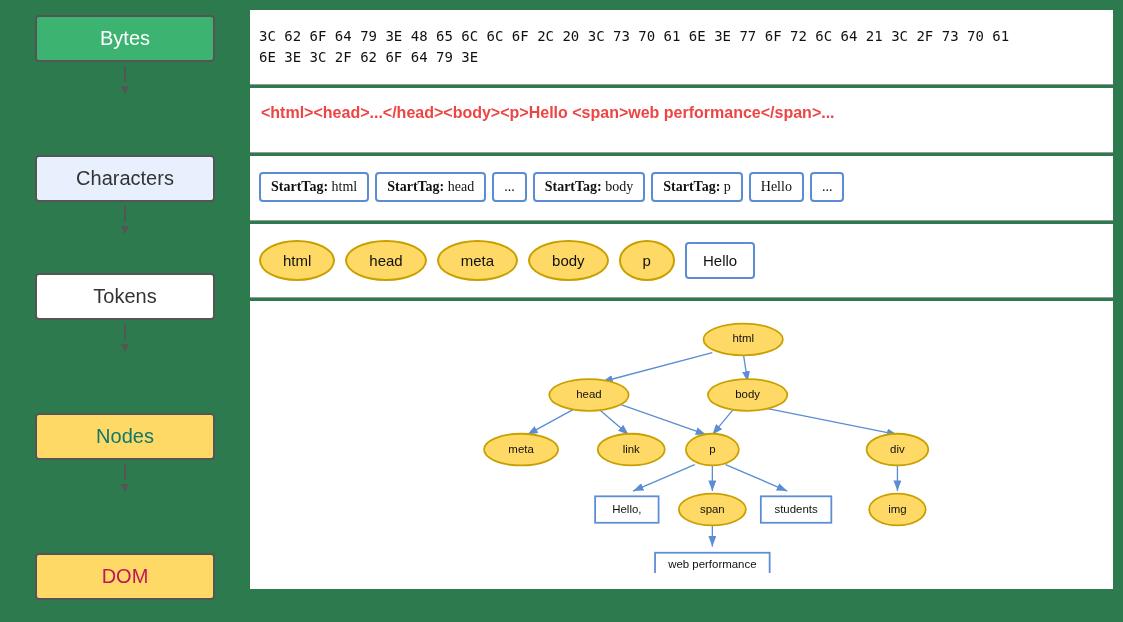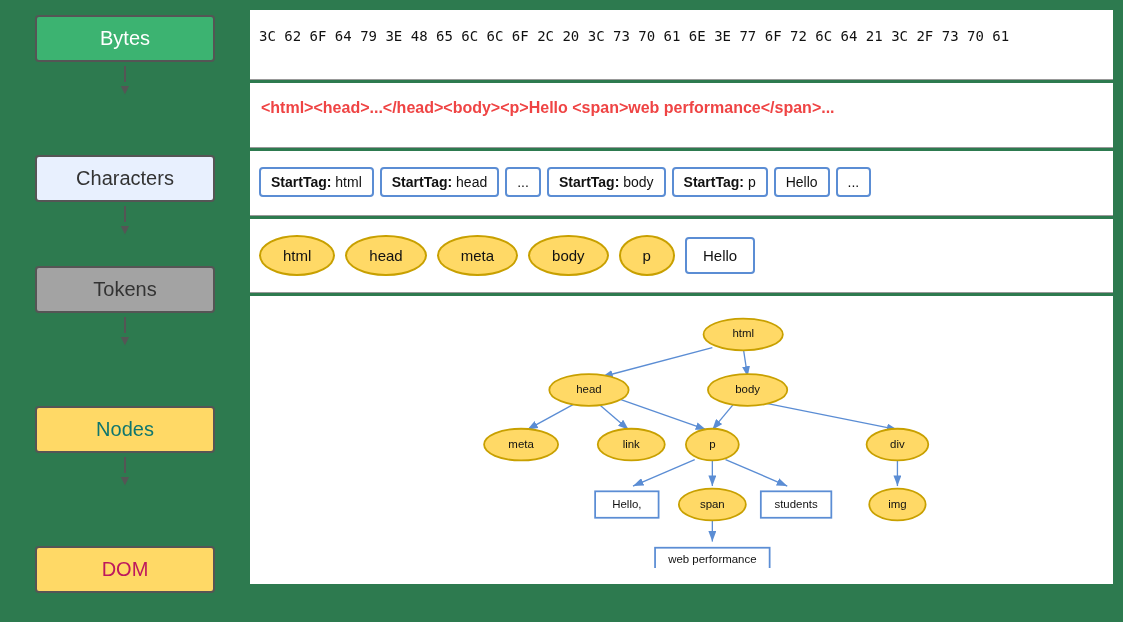"6E 3E 3C 2F 62" span { html: none -> <span>6E 3E 3C 2F 62 6F 64 79 3E</span> }
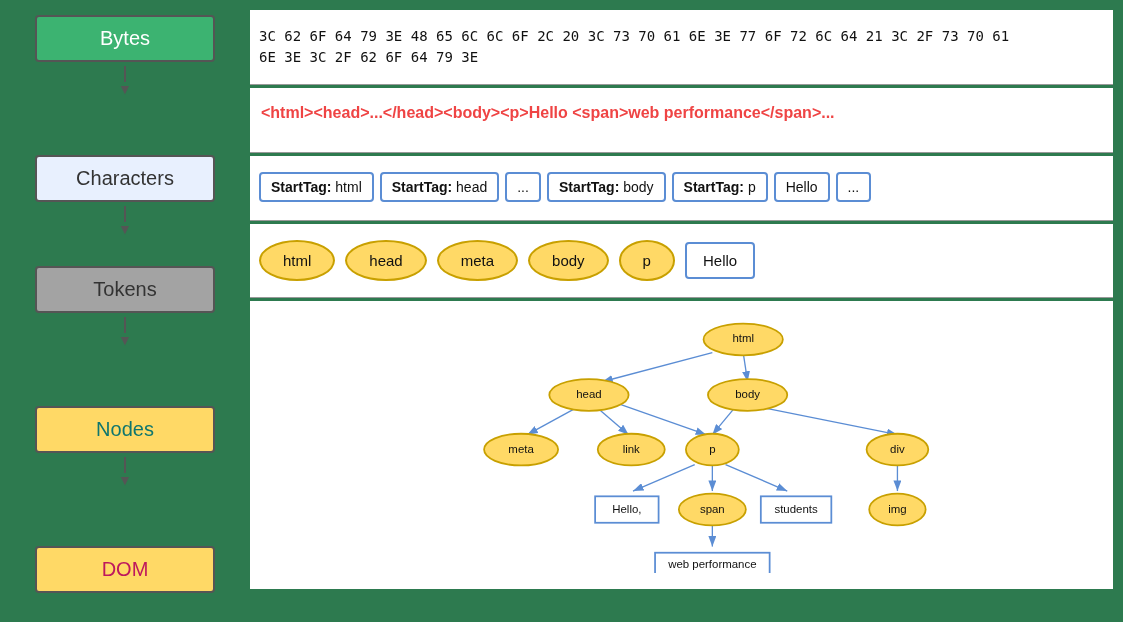"StartTag: html" .sec-tokens { font-family: none -> Liberation Serif, serif }
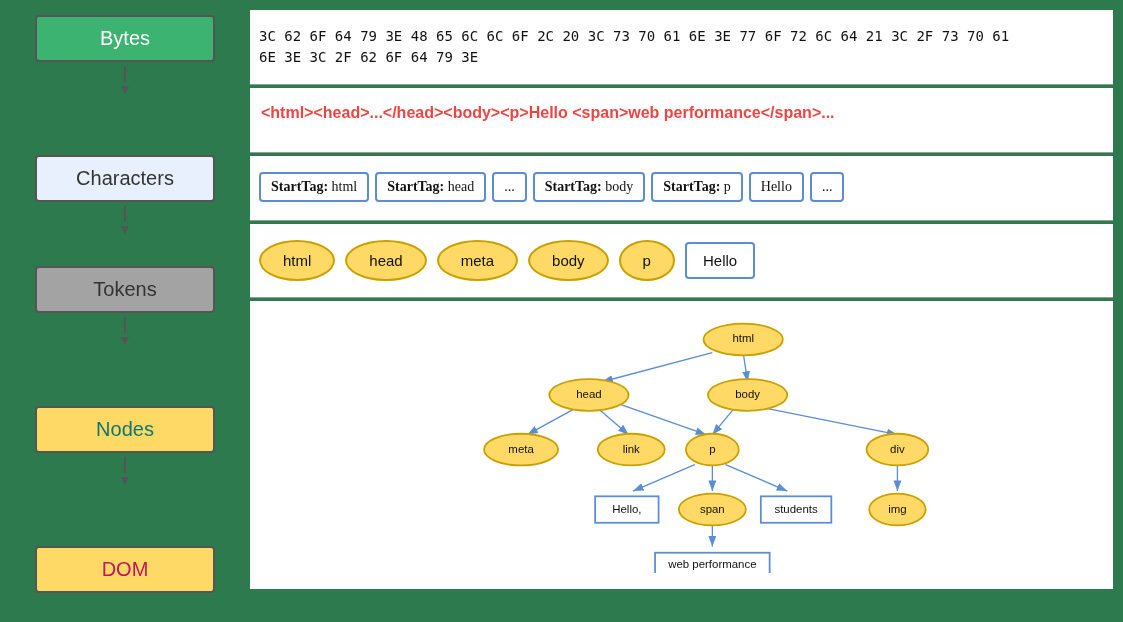"Tokens" .box-tokens { background: #a3a3a3 -> #ffffff; margin-top: 26px -> 33px }
